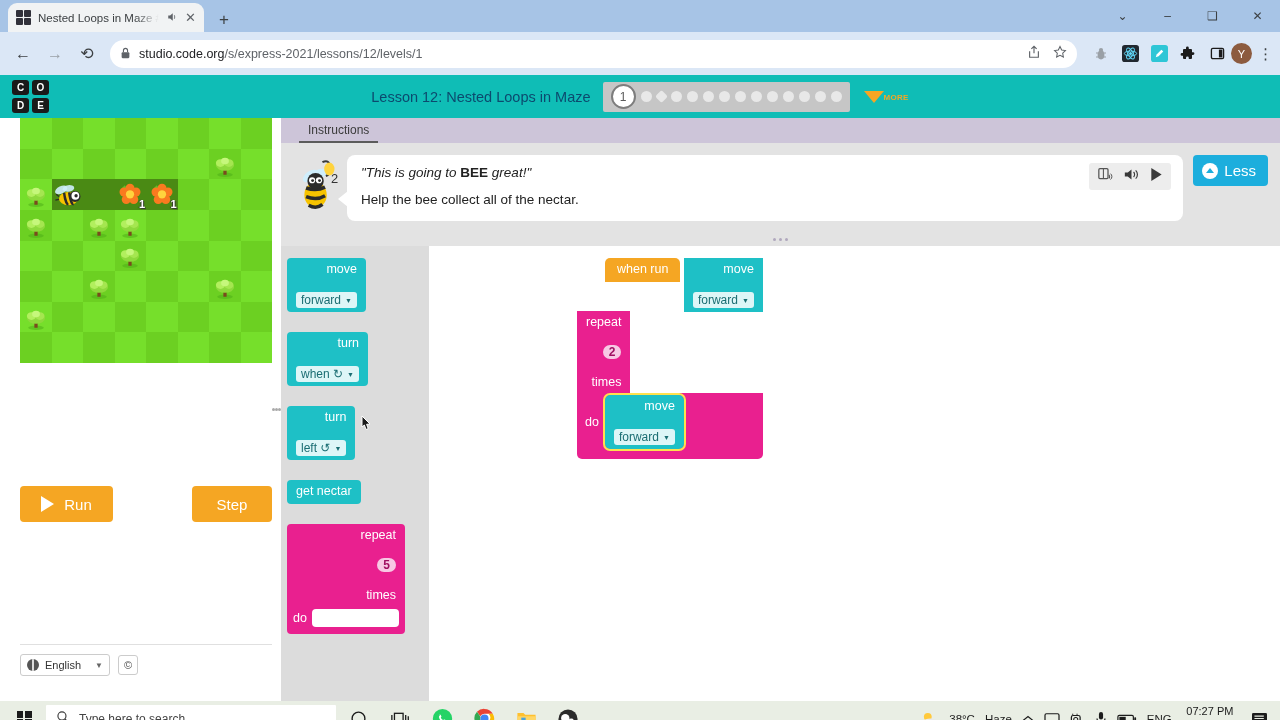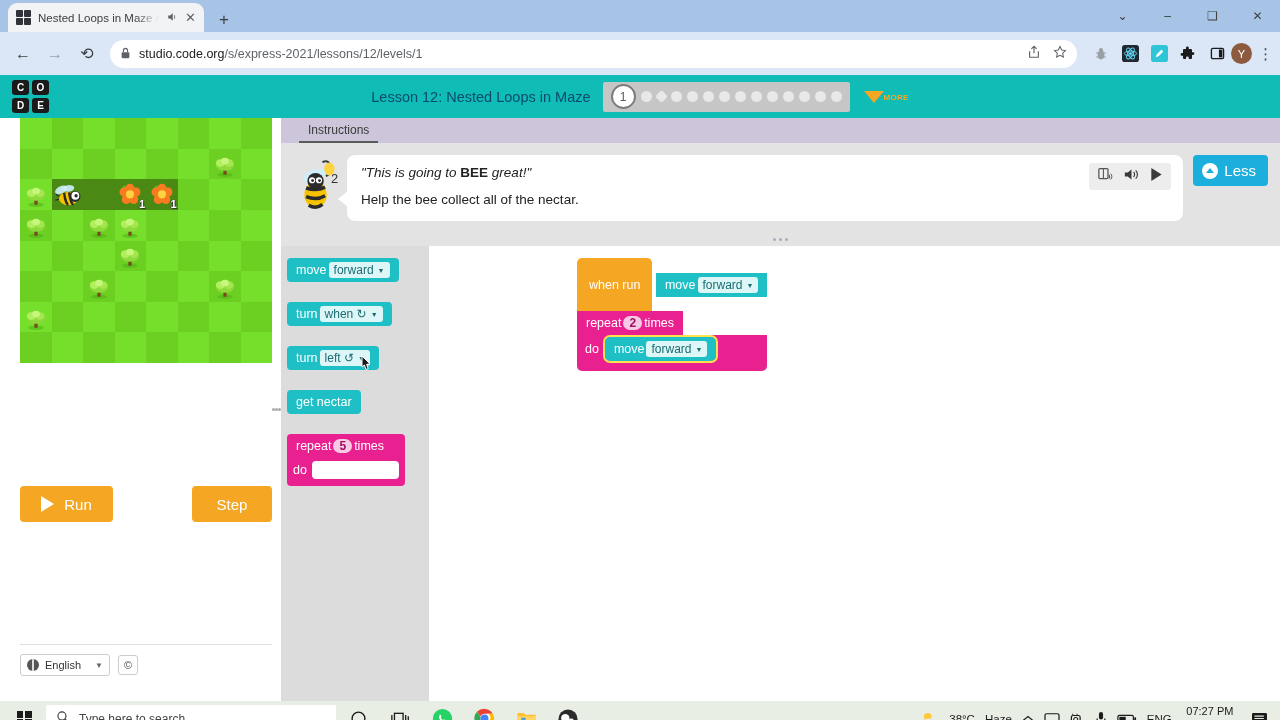"move" .blk-body { align-items: center -> flex-end; flex-direction: none -> column; gap: 2px -> 16px }
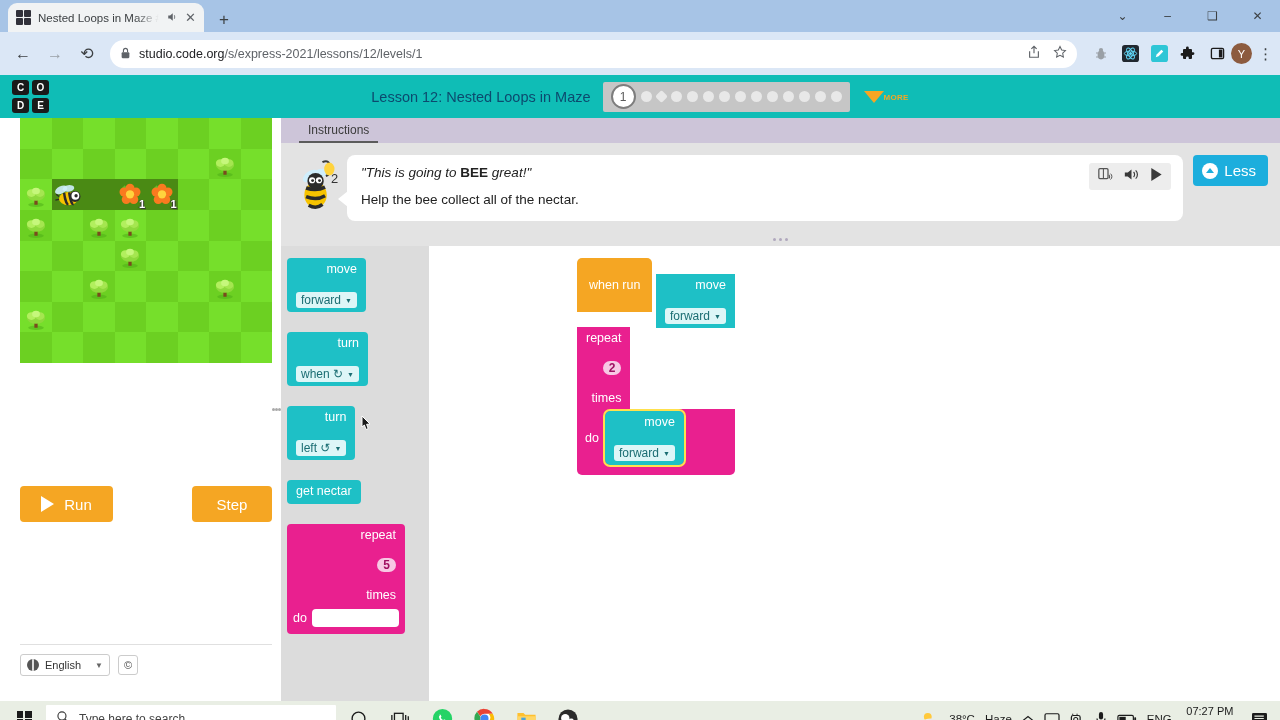"when run" div.blk-body { margin-left: none -> 28px; padding: 20px 12px -> 4px 12px }
